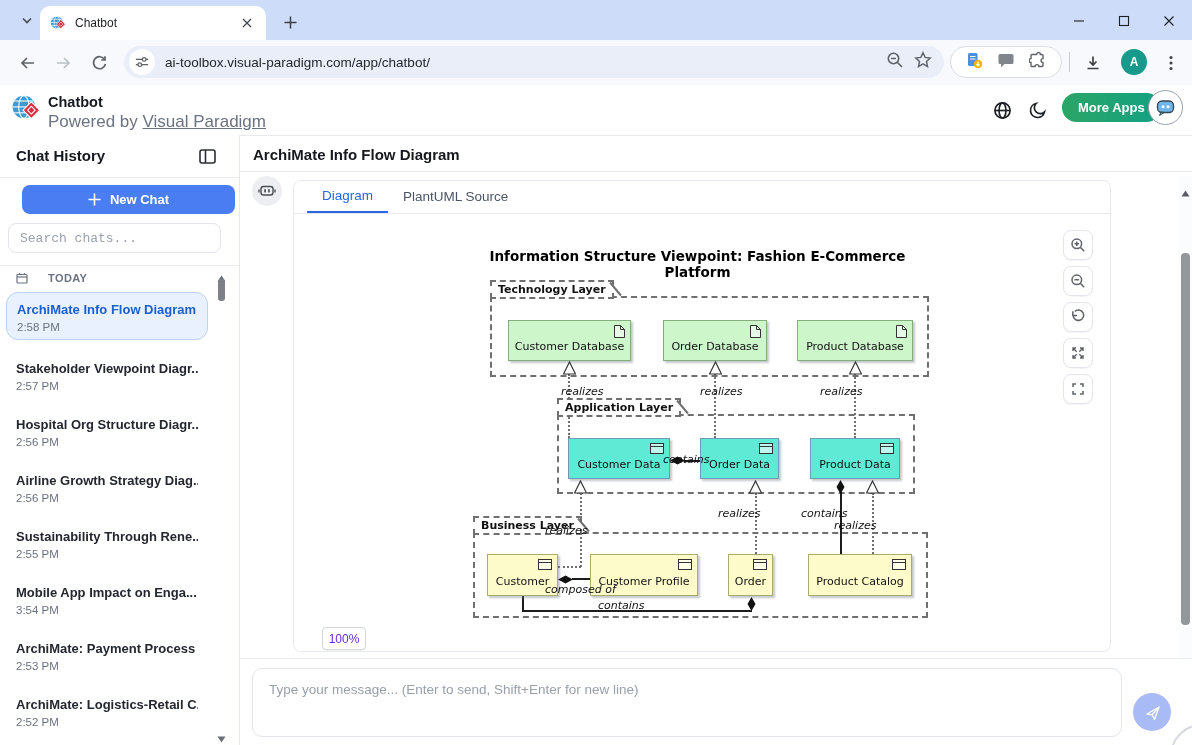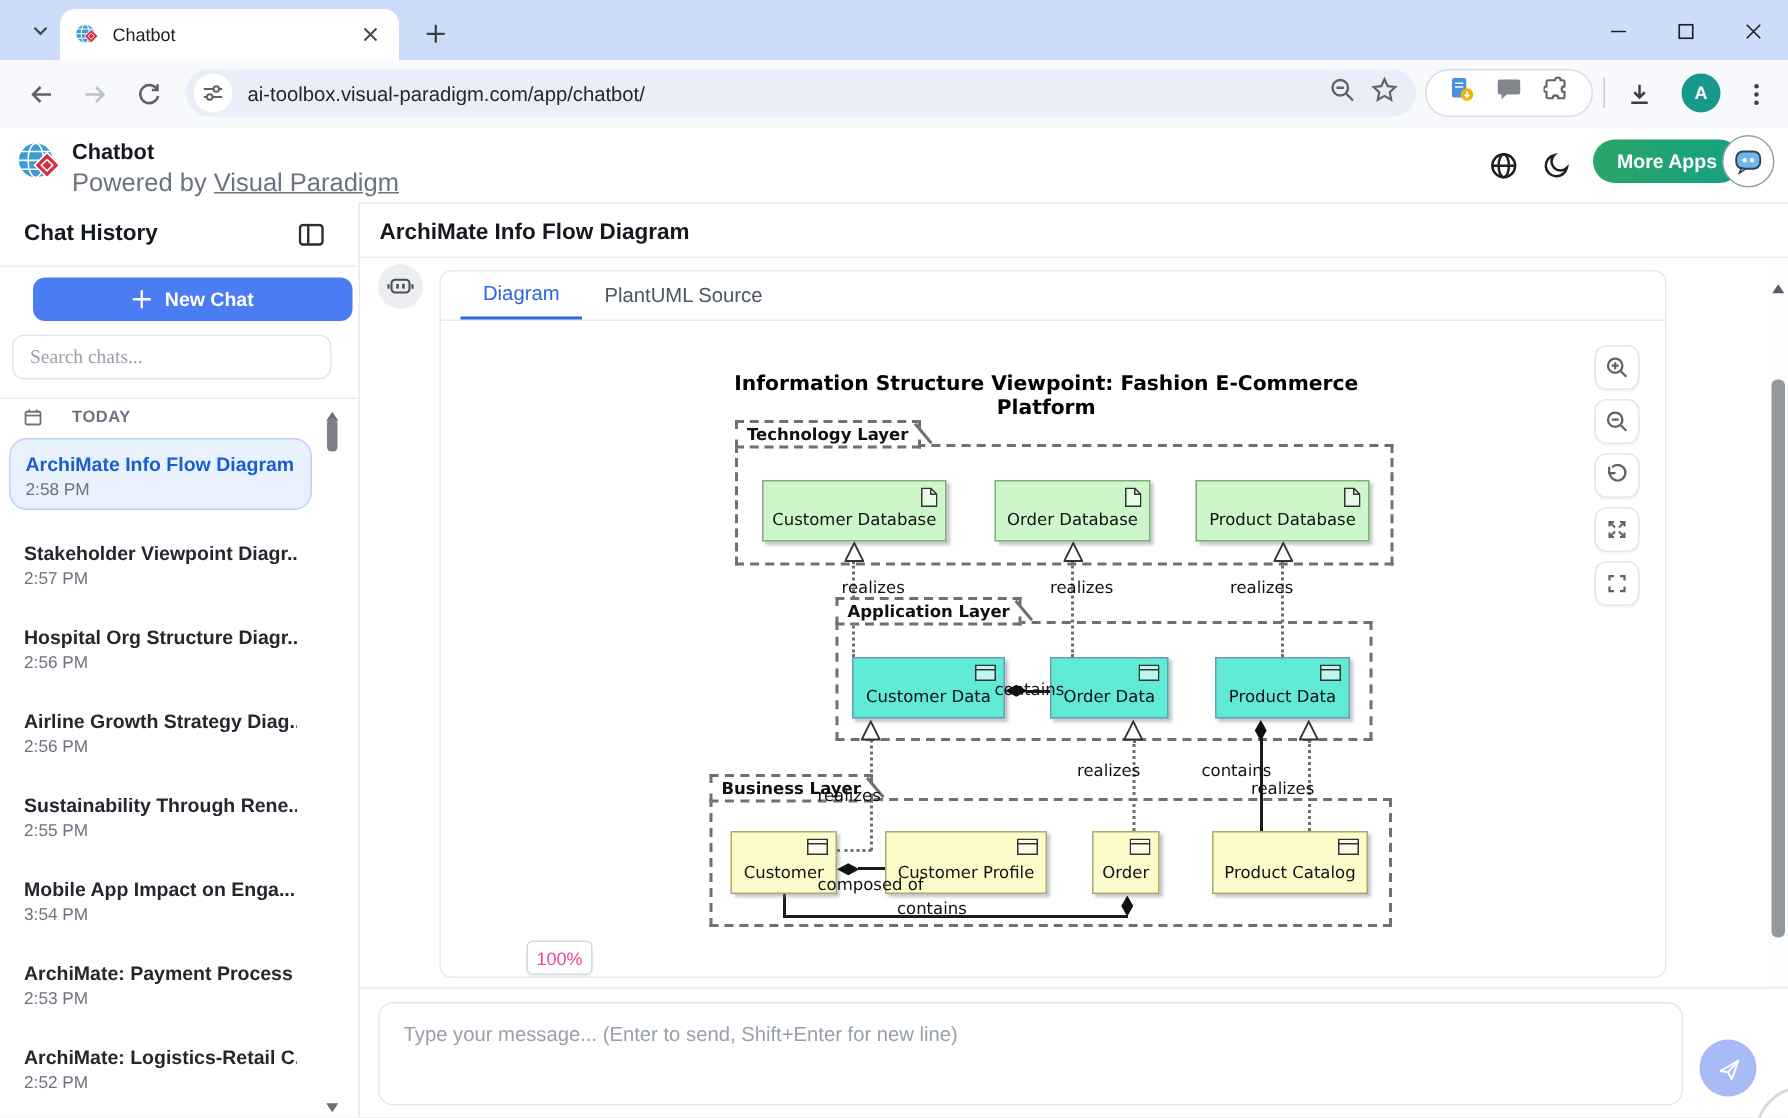"Search chats..." .search { font-family: Liberation Serif, serif -> Liberation Mono, monospace }
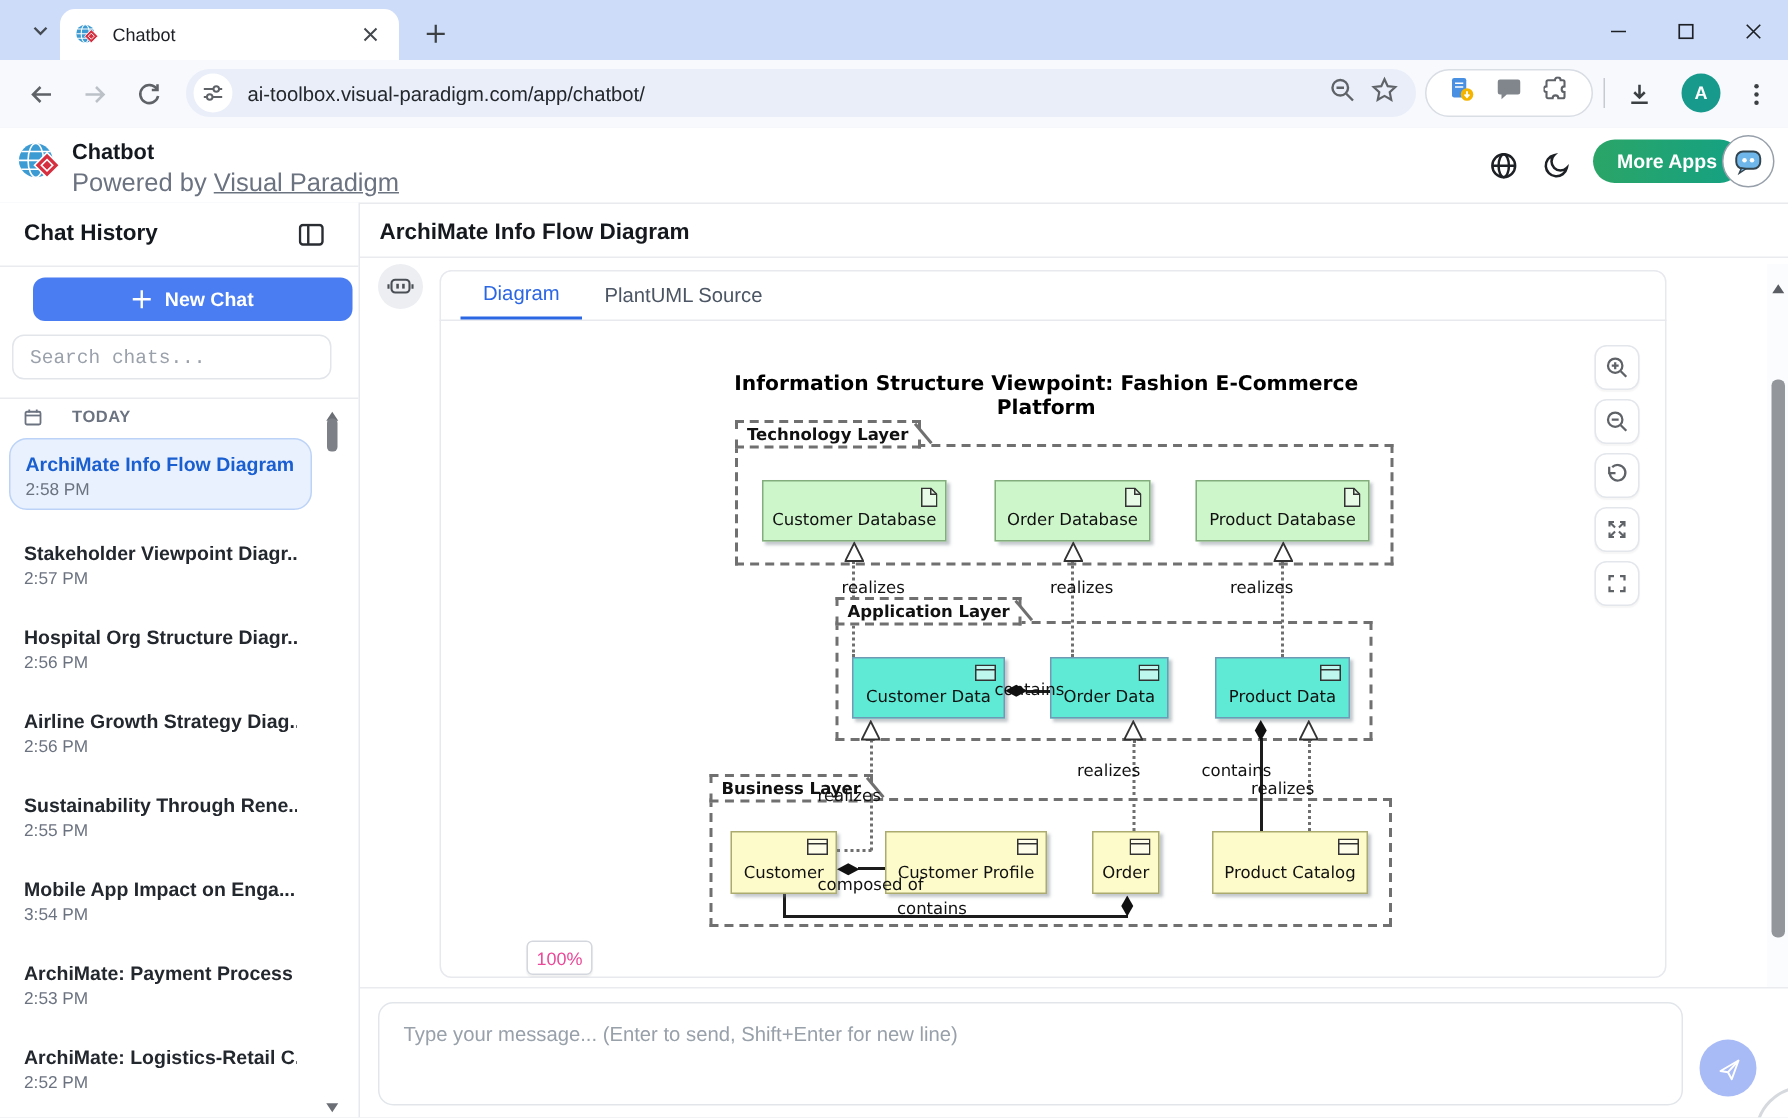"realizes" .elabel { font-style: none -> italic }
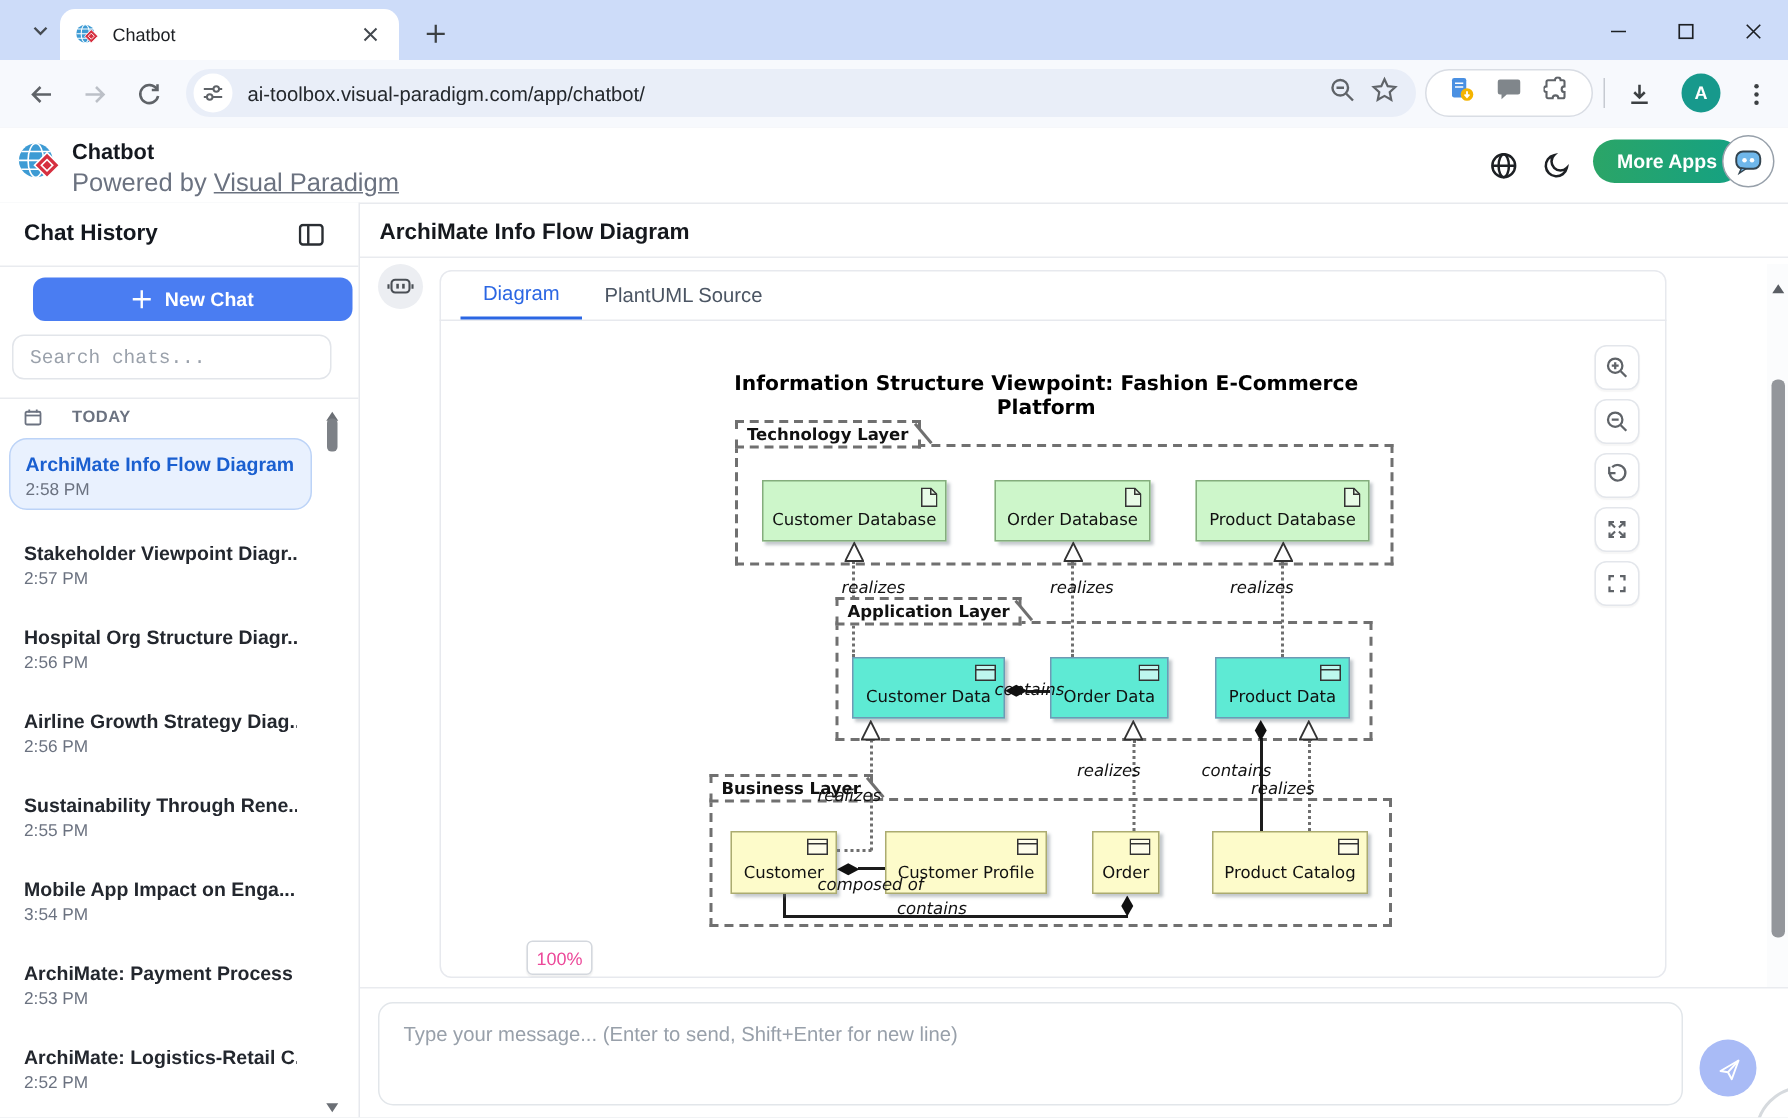"100%" .zoom-badge { color: #ec4899 -> #6d28d9; margin-left: 29px -> none }
